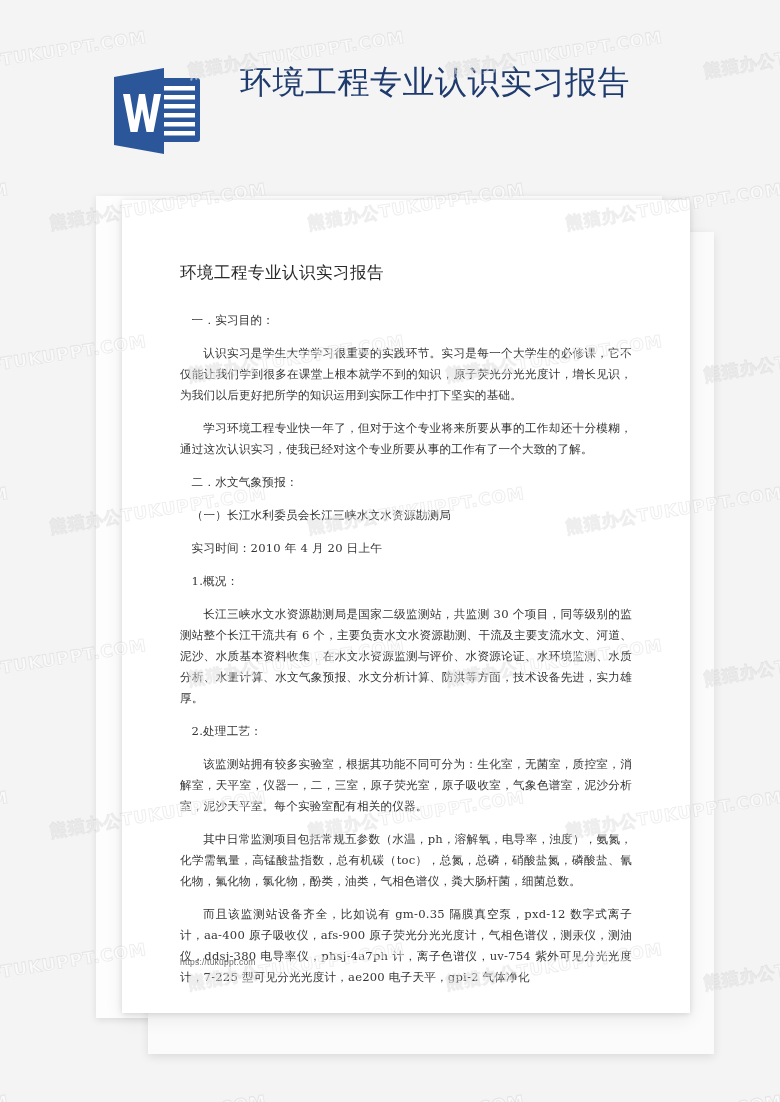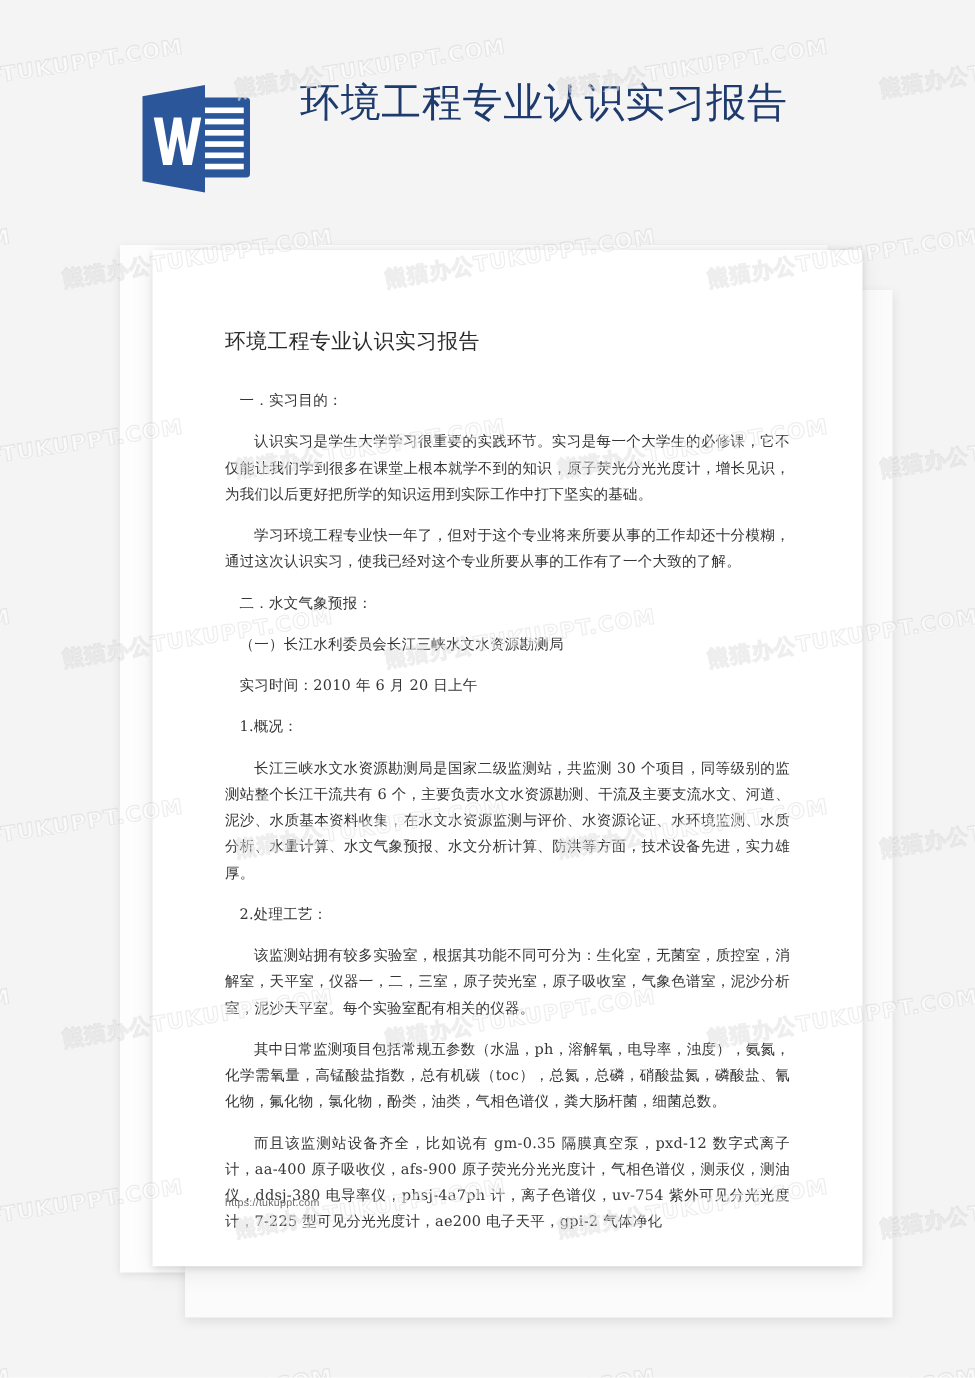"实习时间：2010 年 6 月 20" p.sec { text: 6 -> 4 }
